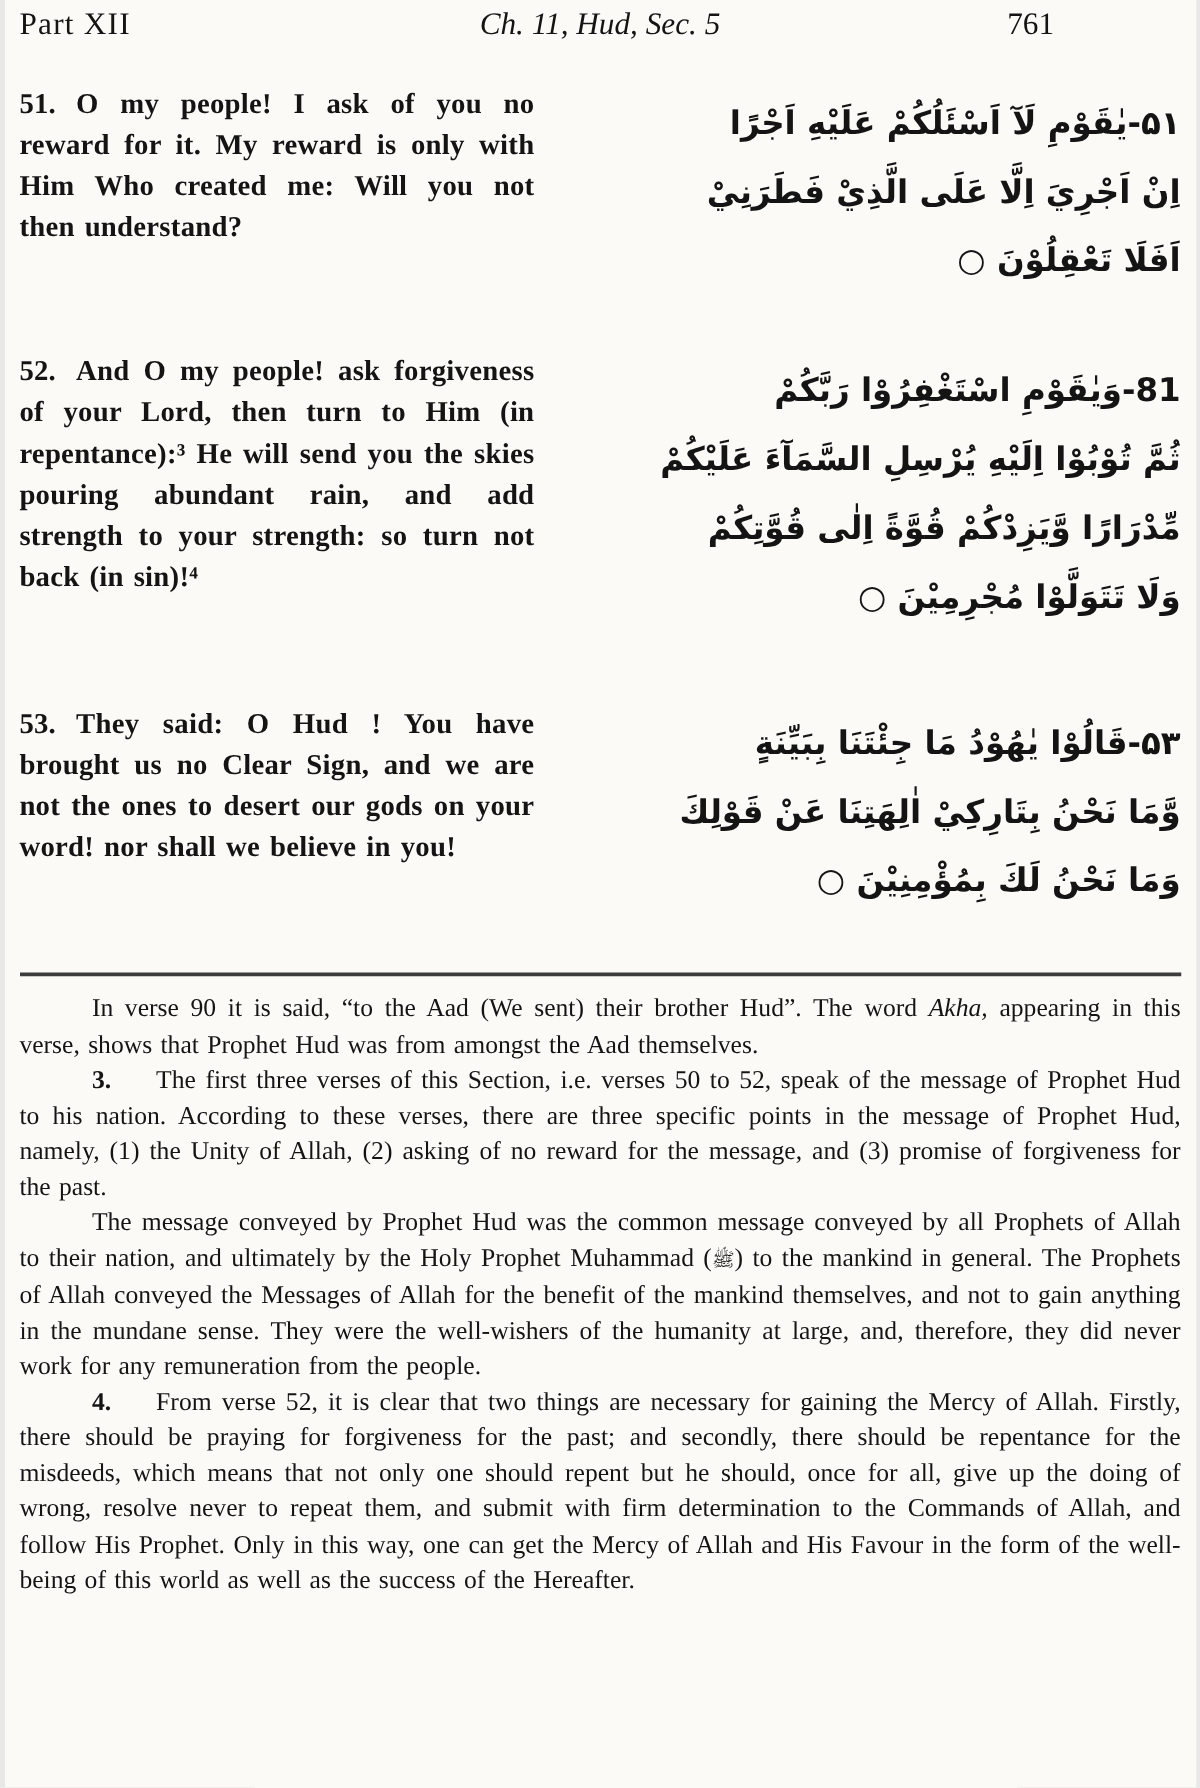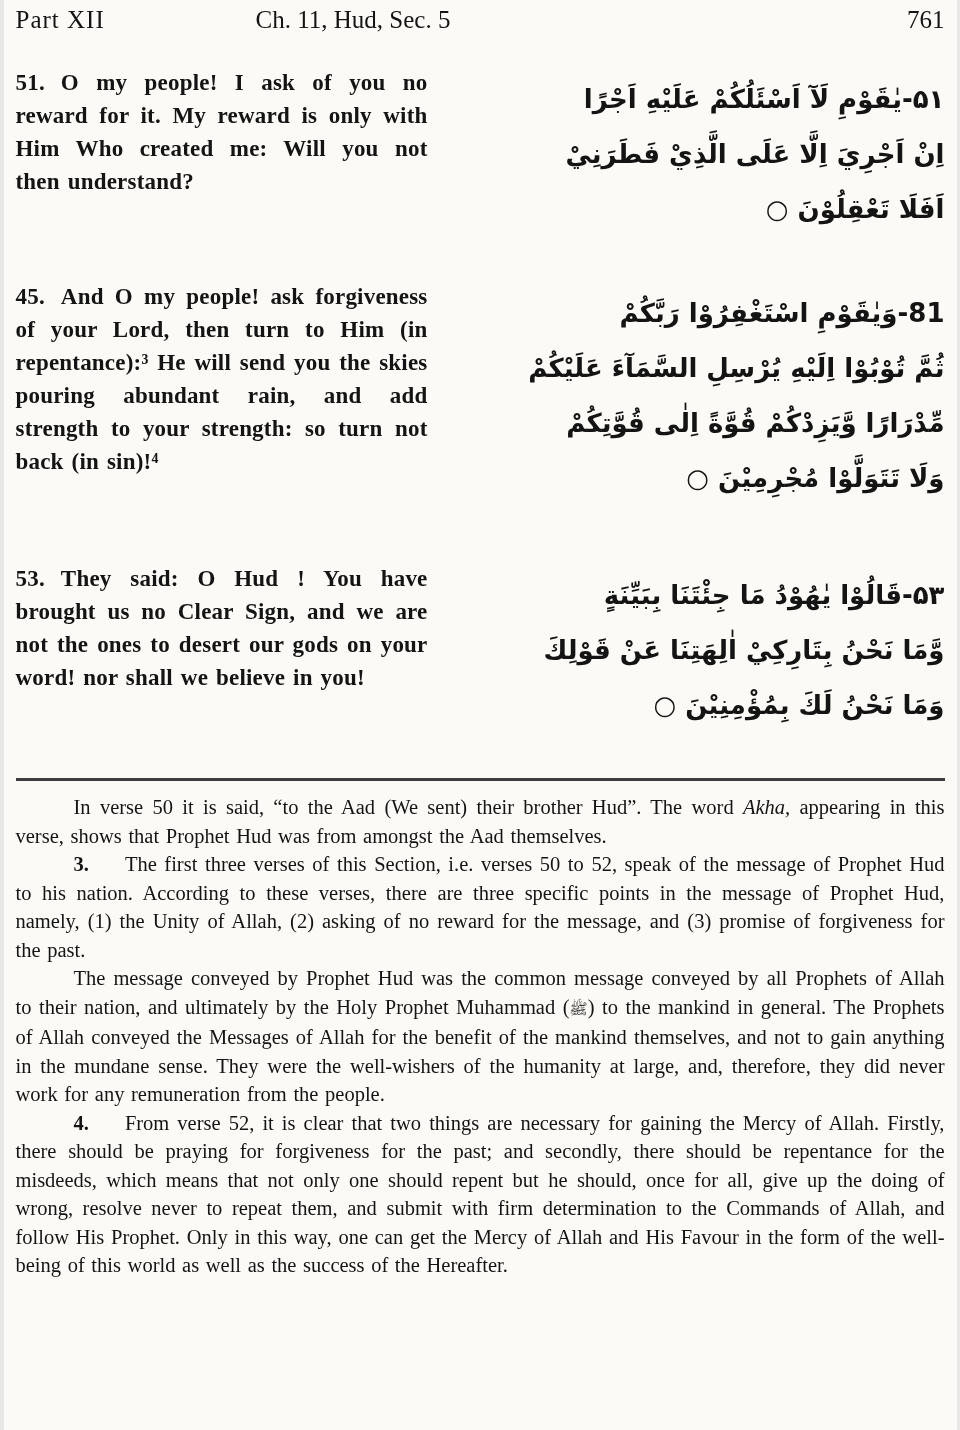"Ch. 11, Hud, Sec. 5" .hdr .mid { font-style: none -> italic; text-align: none -> center }
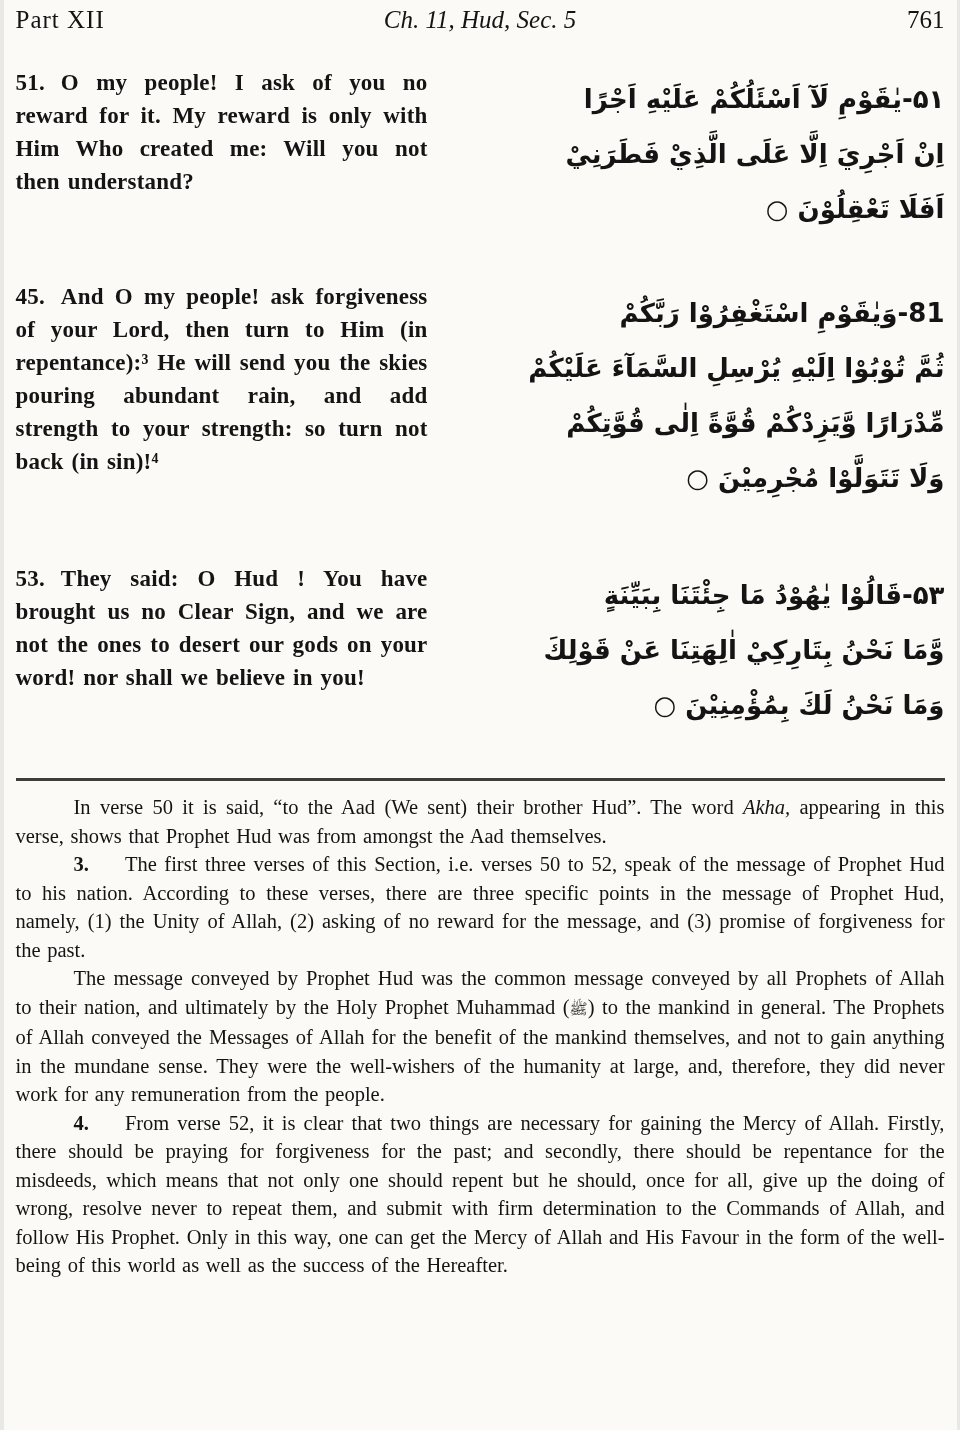"761" .hdr .right { text-align: right -> center }
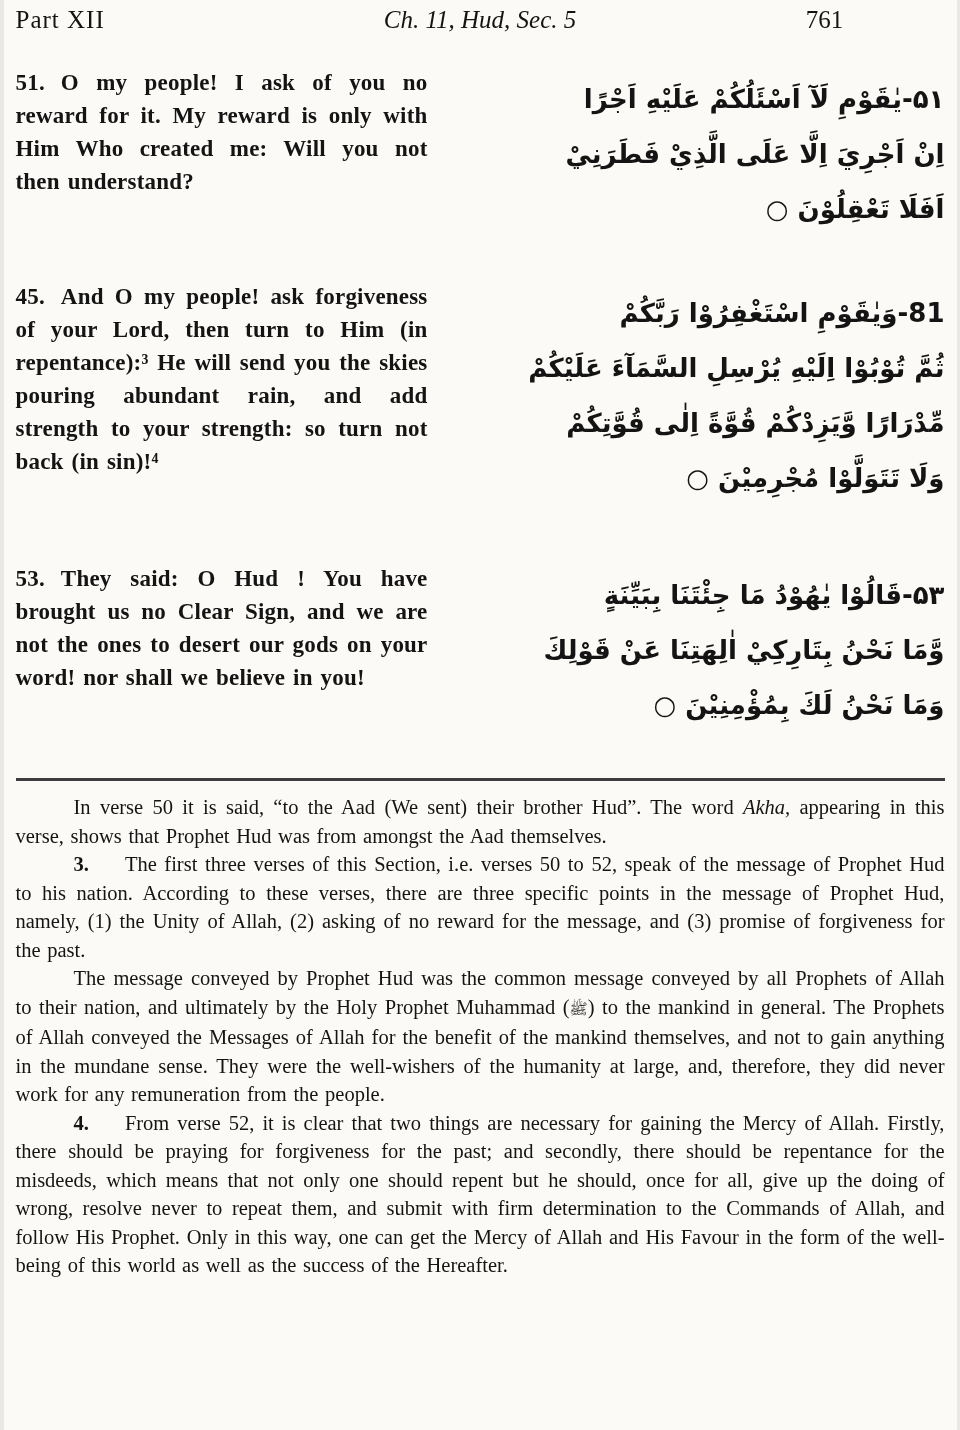"45." span.vnum { text: 45 -> 52 }
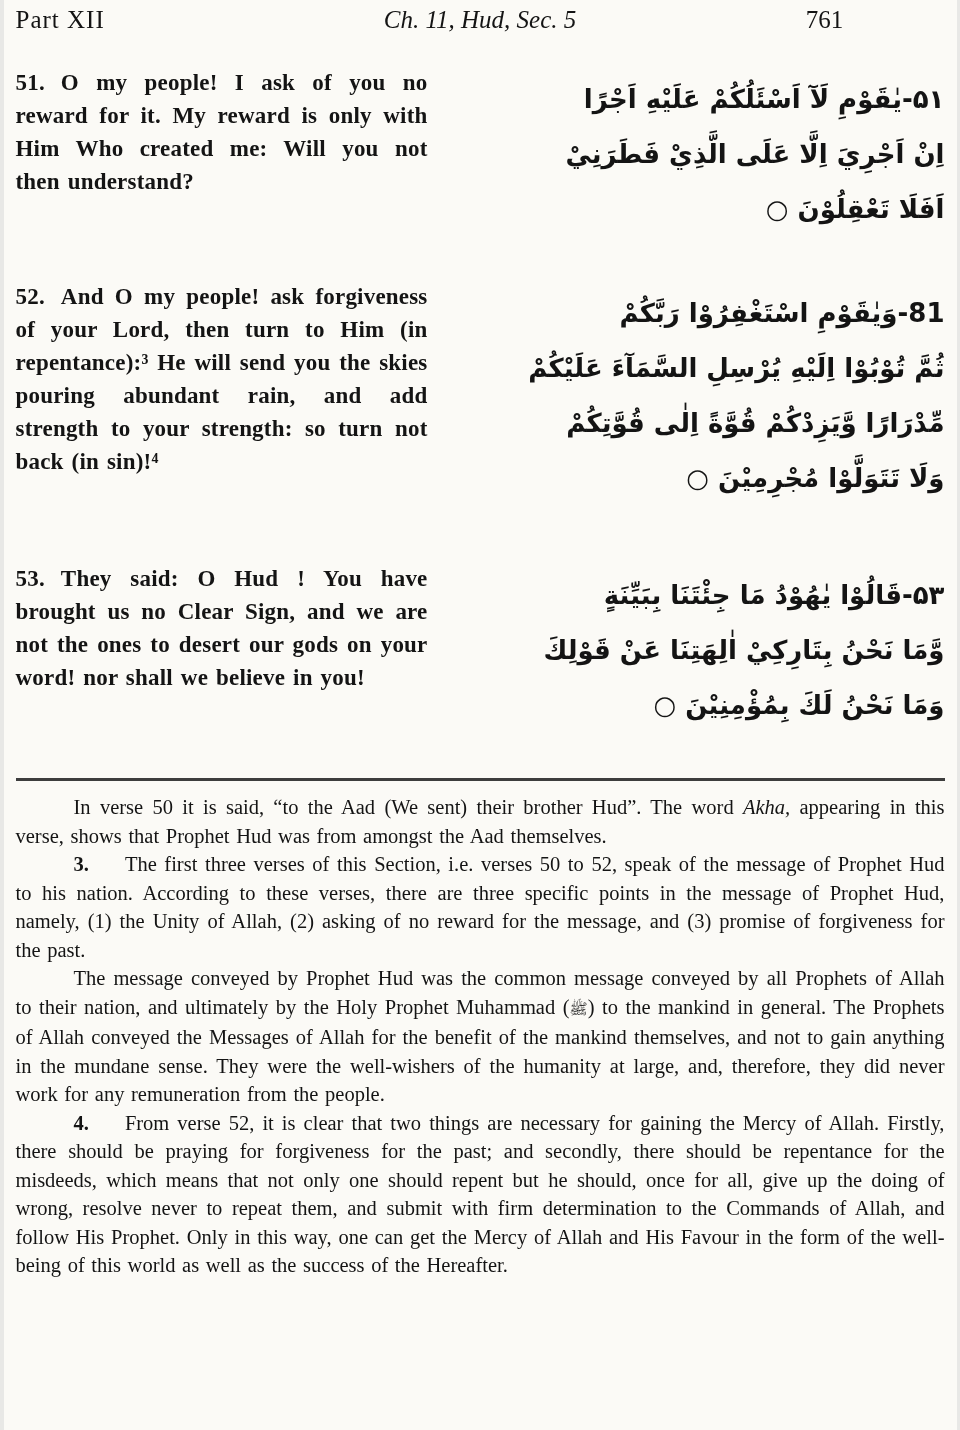"In verse 50 it is" span { text: 50 -> 90 }
